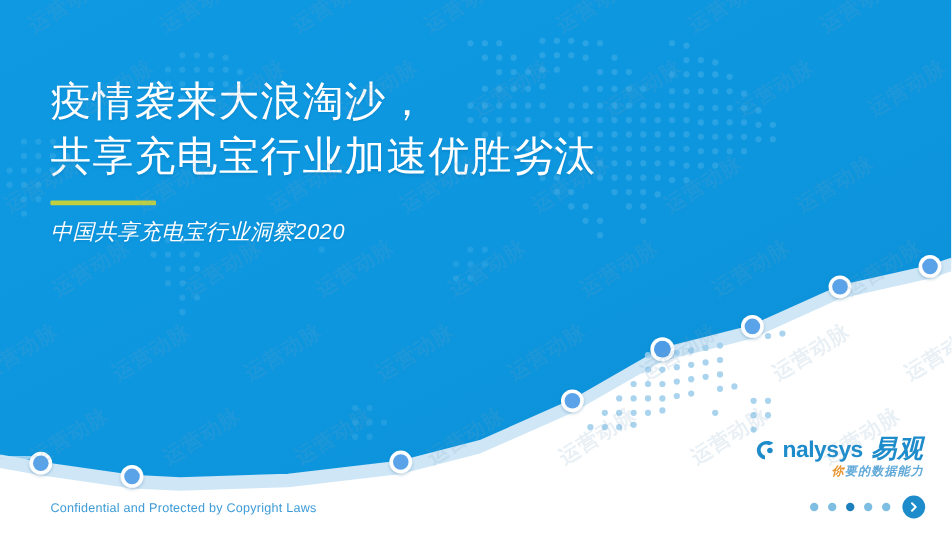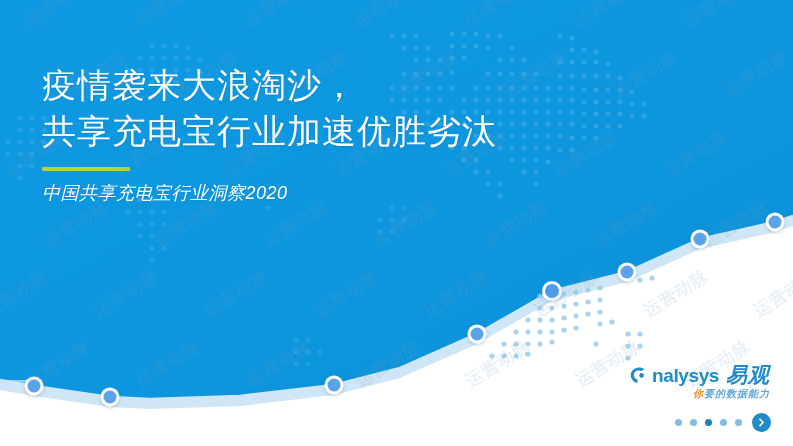"Confidential and Protected by Copyright" div.footer-en { html: none -> <div>Confidential and Protected by Copyright Laws</div> }
